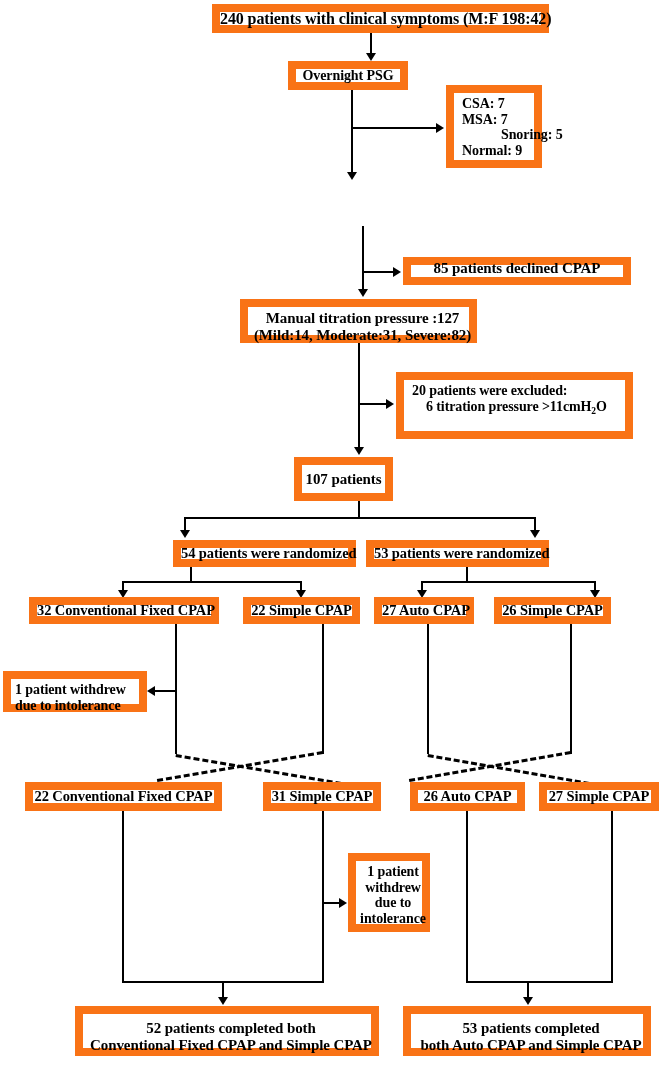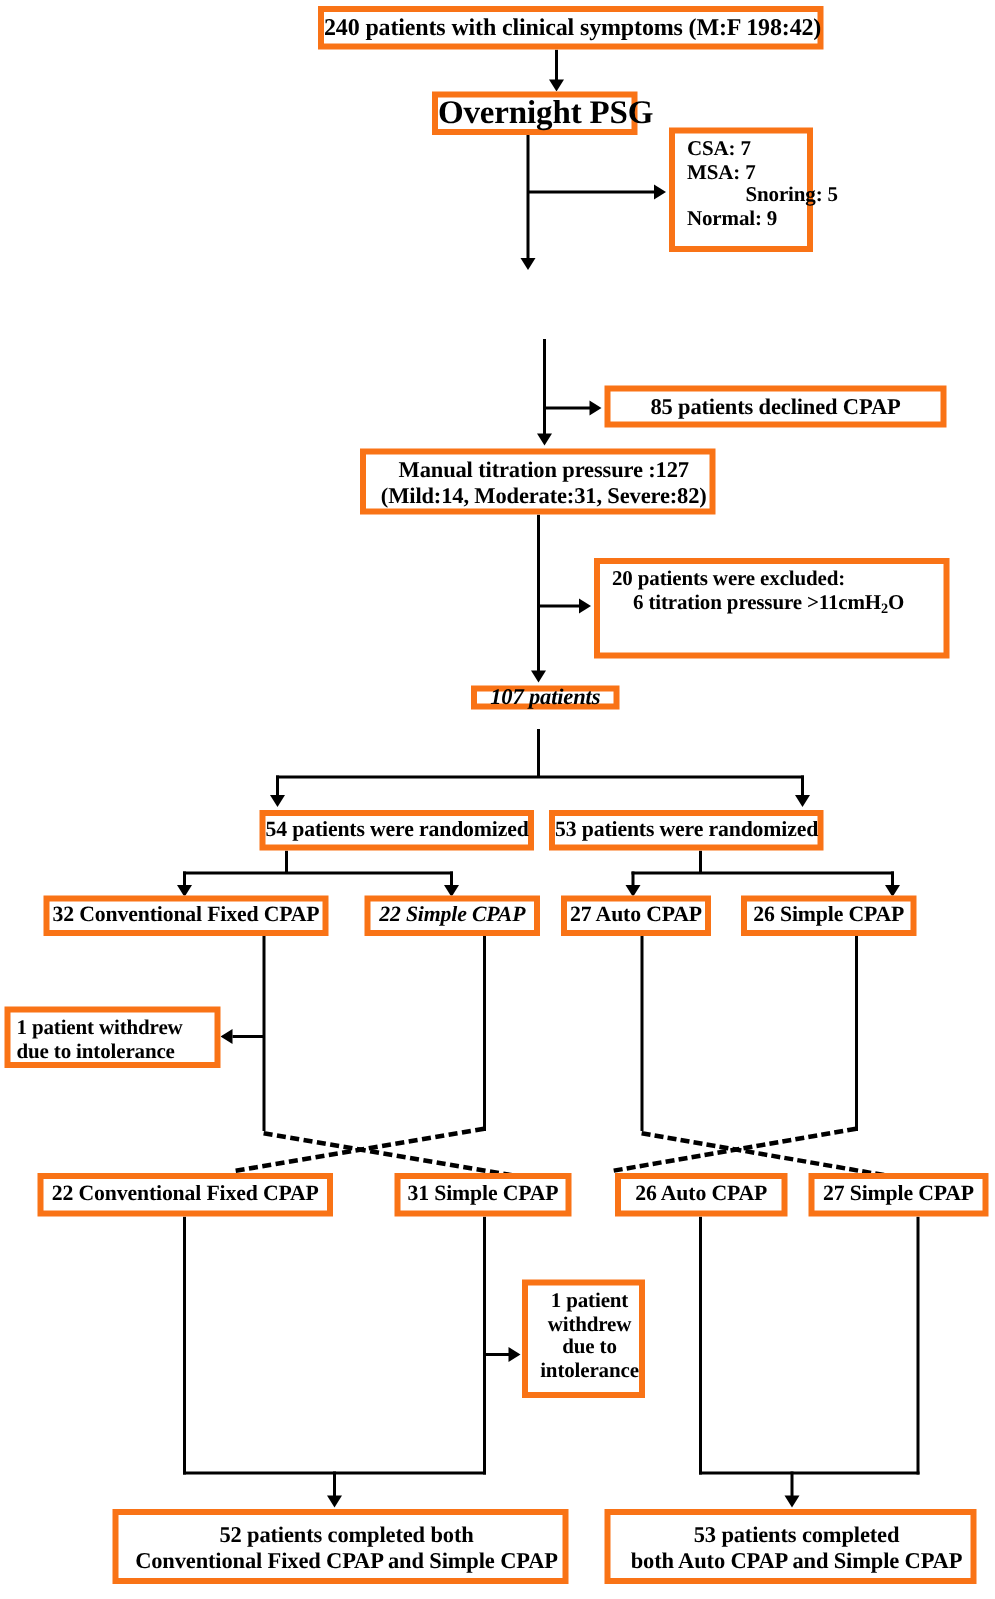"240 patients with clinical symptoms" .box { border: 4px solid #f97316 -> 8px solid #f97316 }
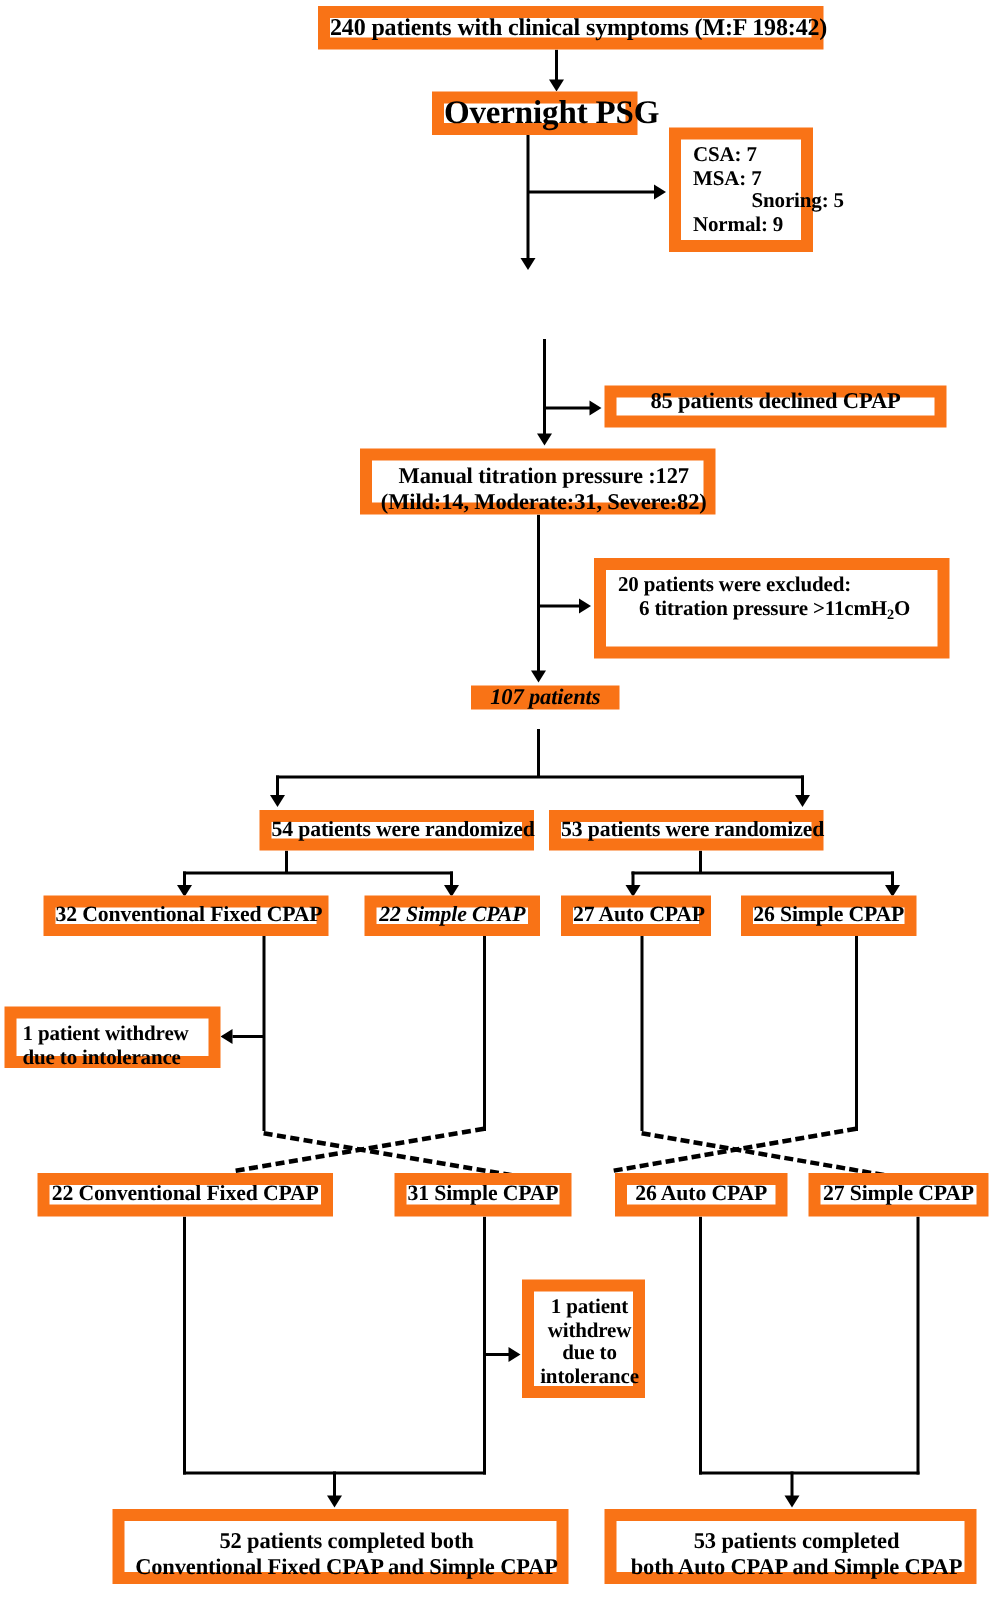"Overnight PSG" div.box { font-size: 22px -> 14px; width: 137px -> 120px }
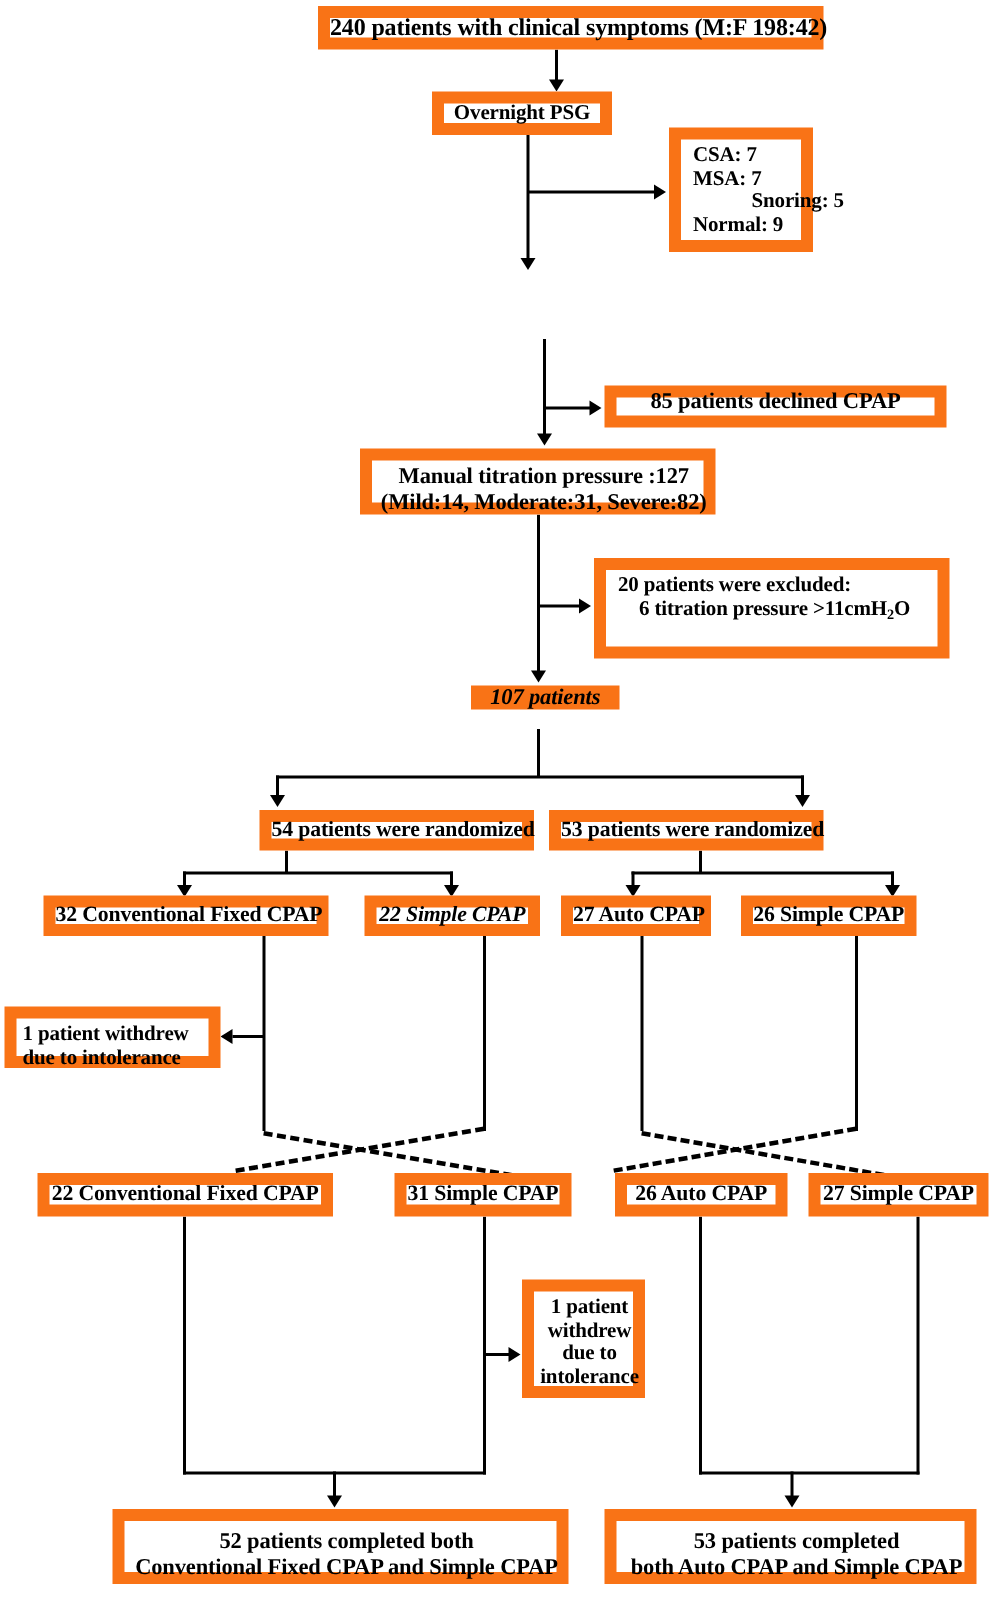"107 patients" div.box { font-style: italic -> none; height: 16px -> 44px; left: 314px -> 294px }
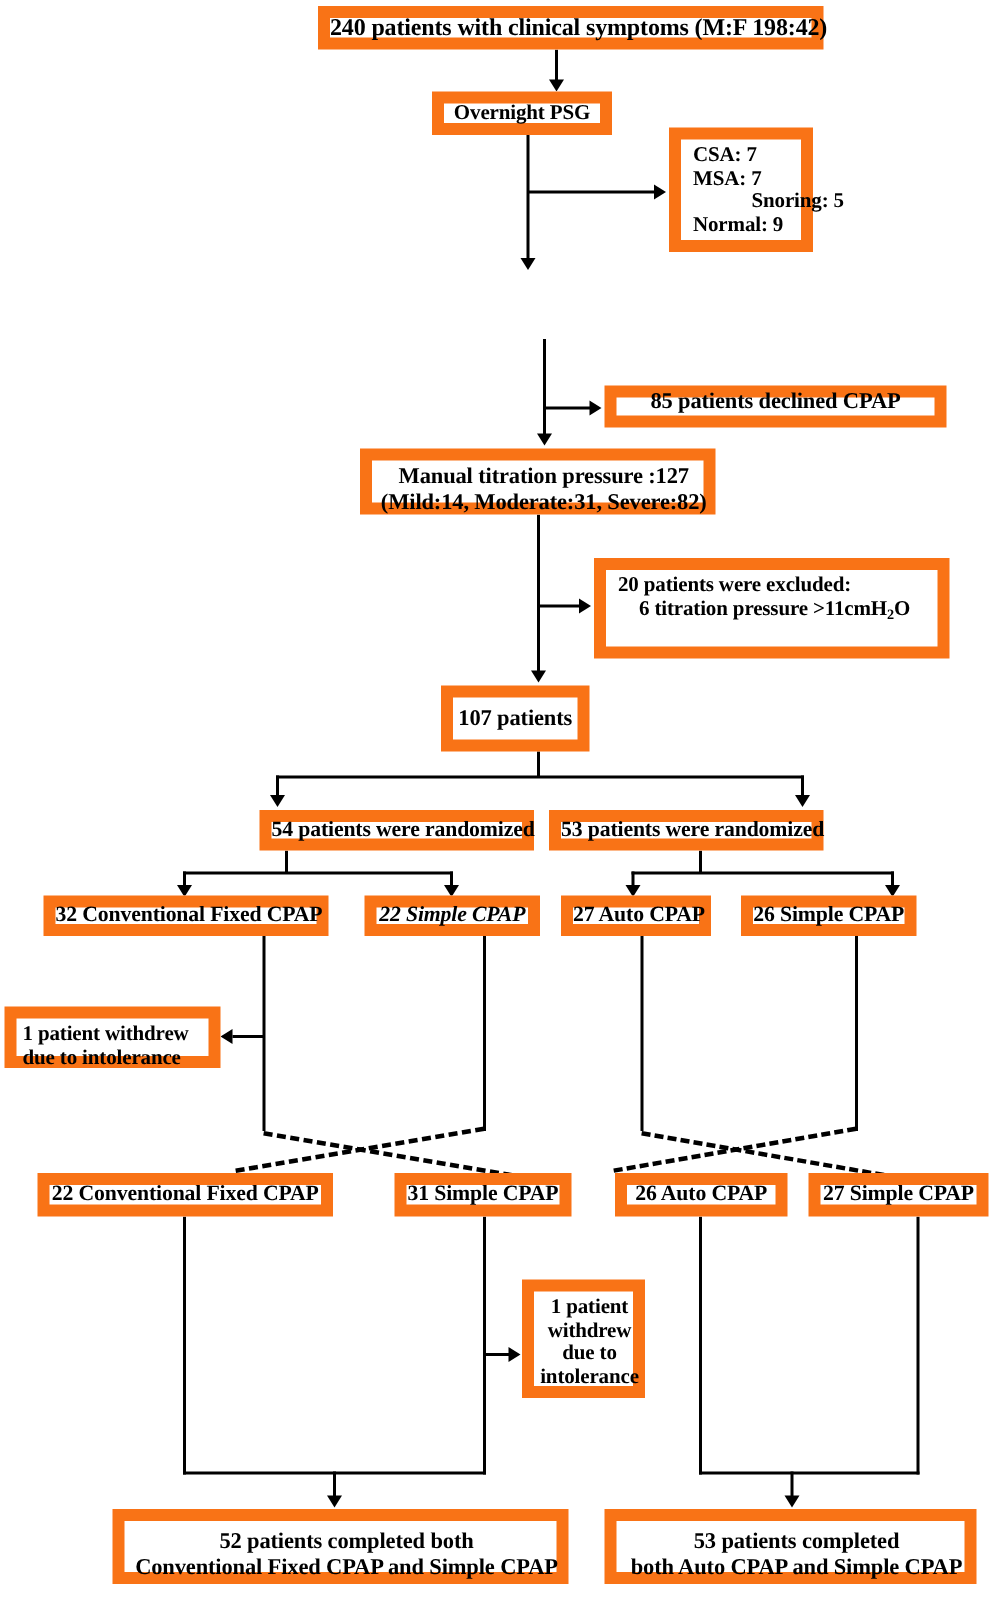"22 Simple CPAP" div.box { font-style: italic -> none }
